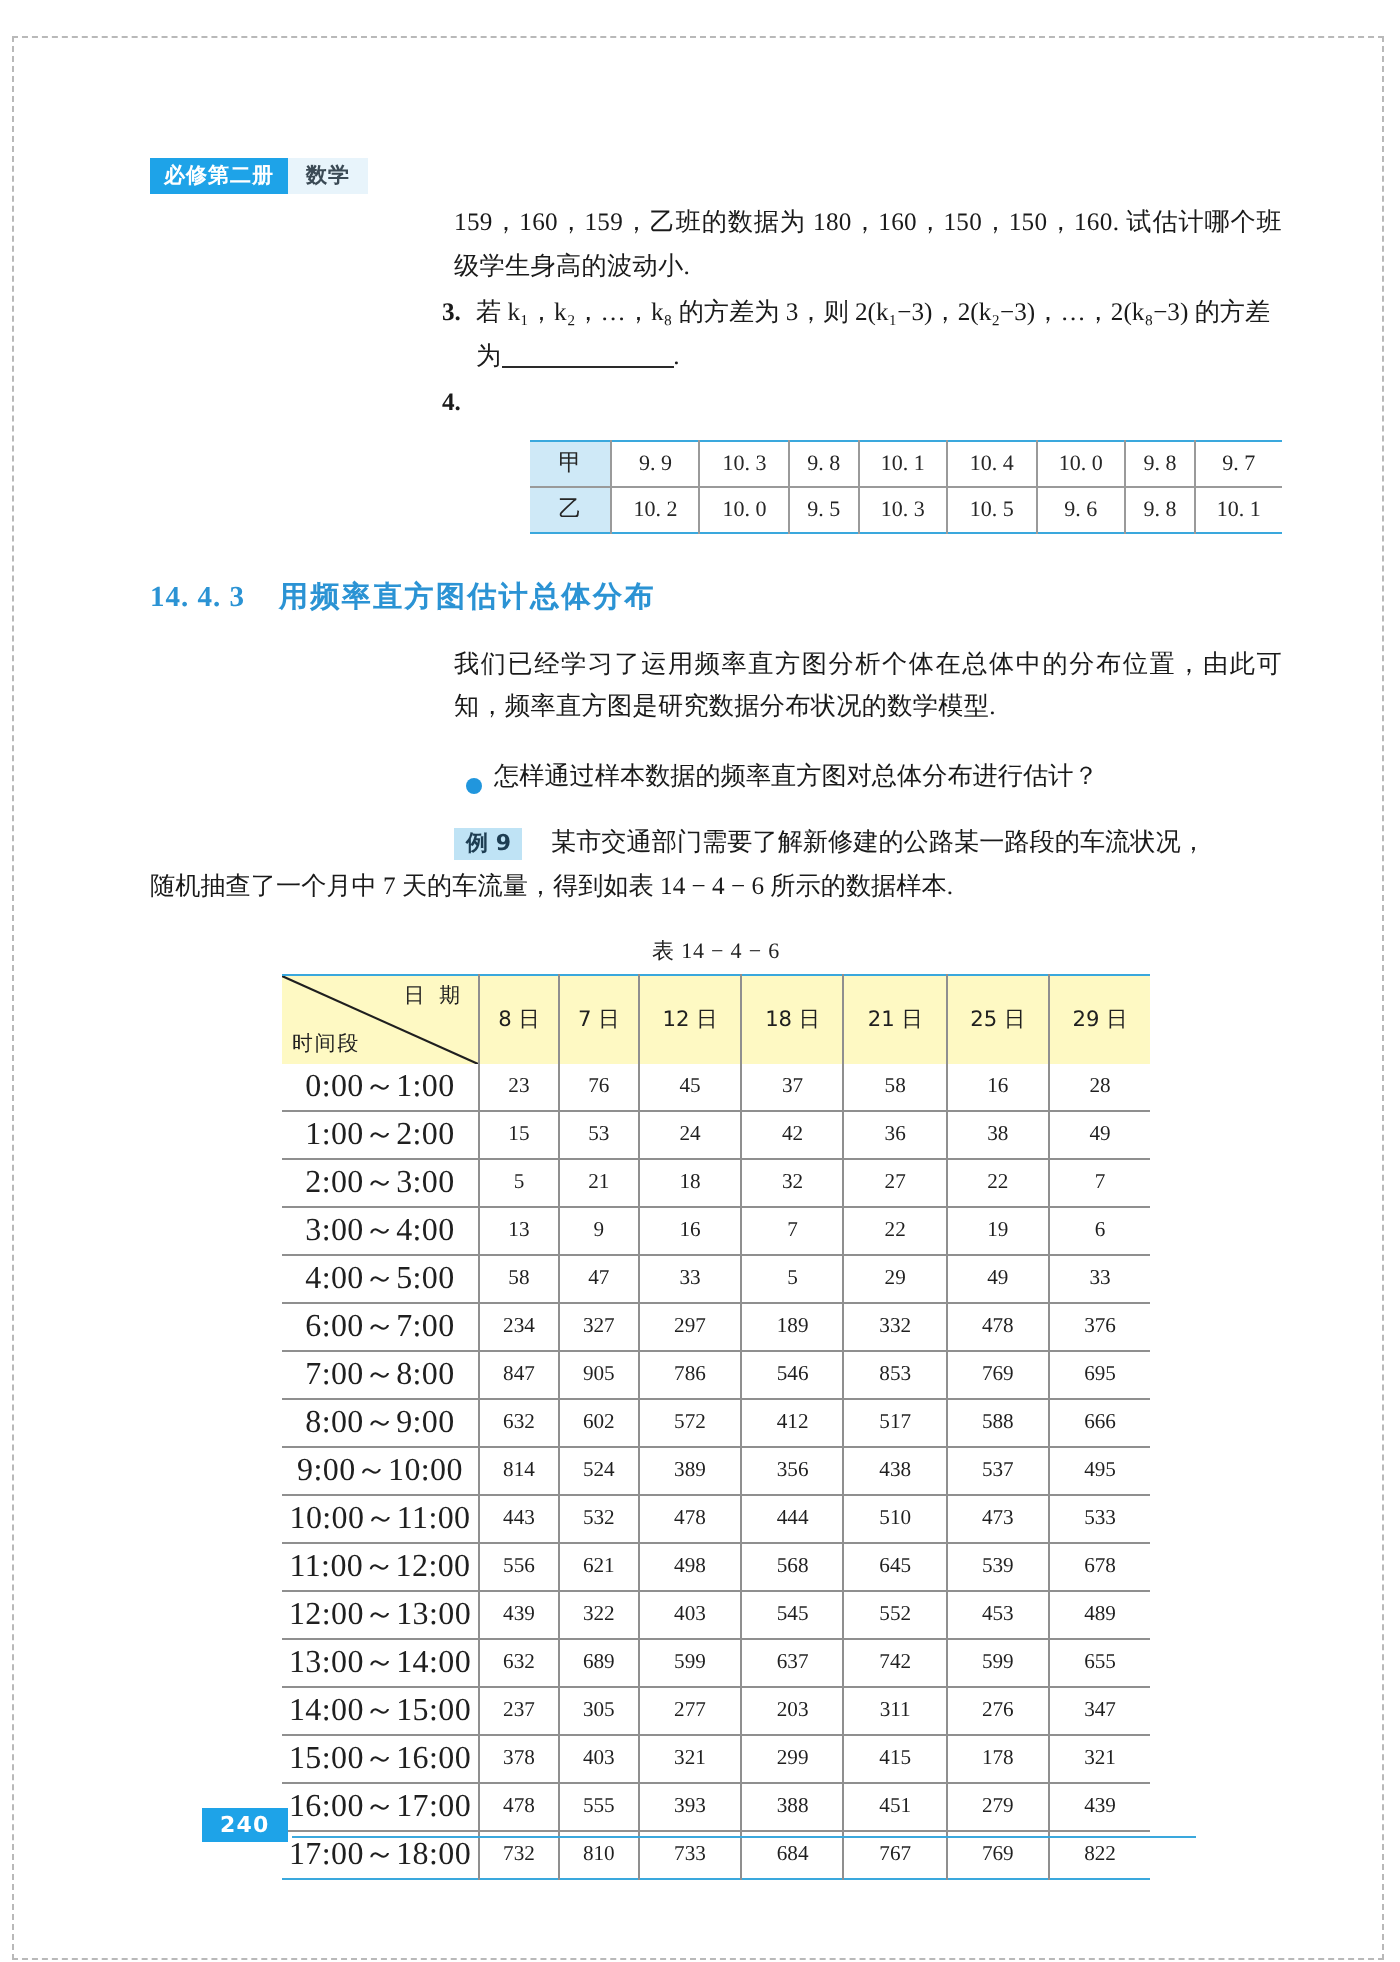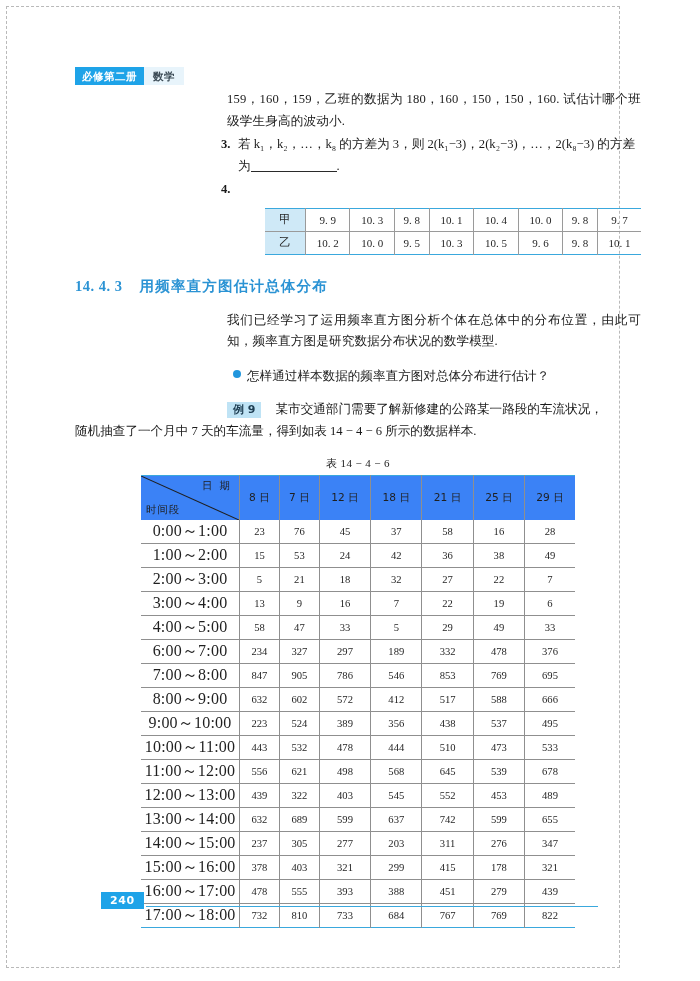"必修第二册" .page-frame { top: 6px -> 18px; width: 614px -> 686px }
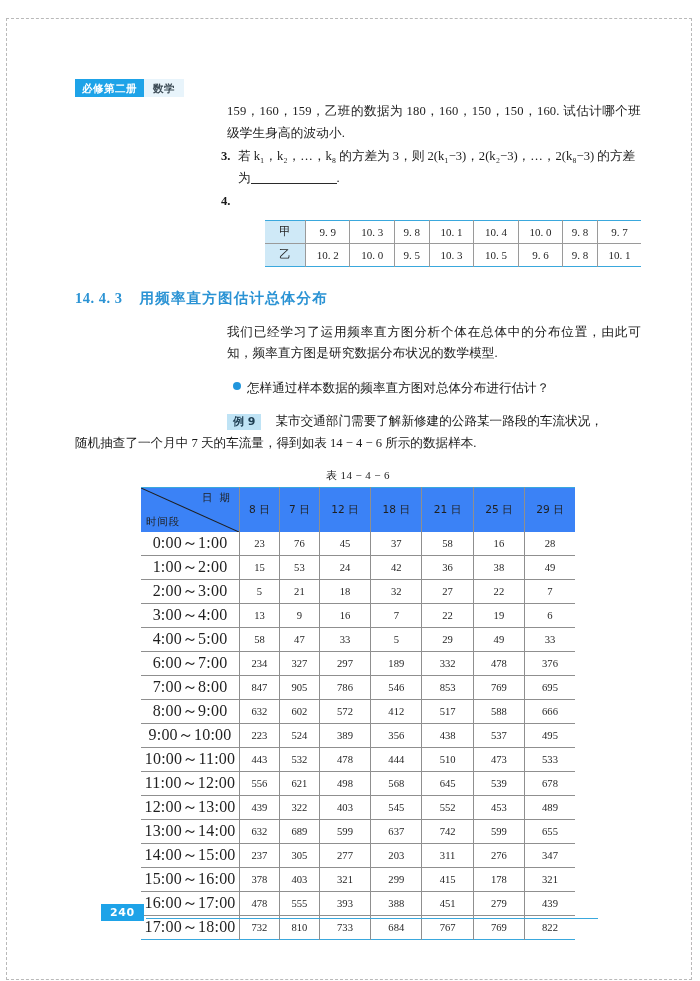"怎样通过样本数据的频率直方图对总体分布进行估计？" .q-line { align-items: center -> flex-end }
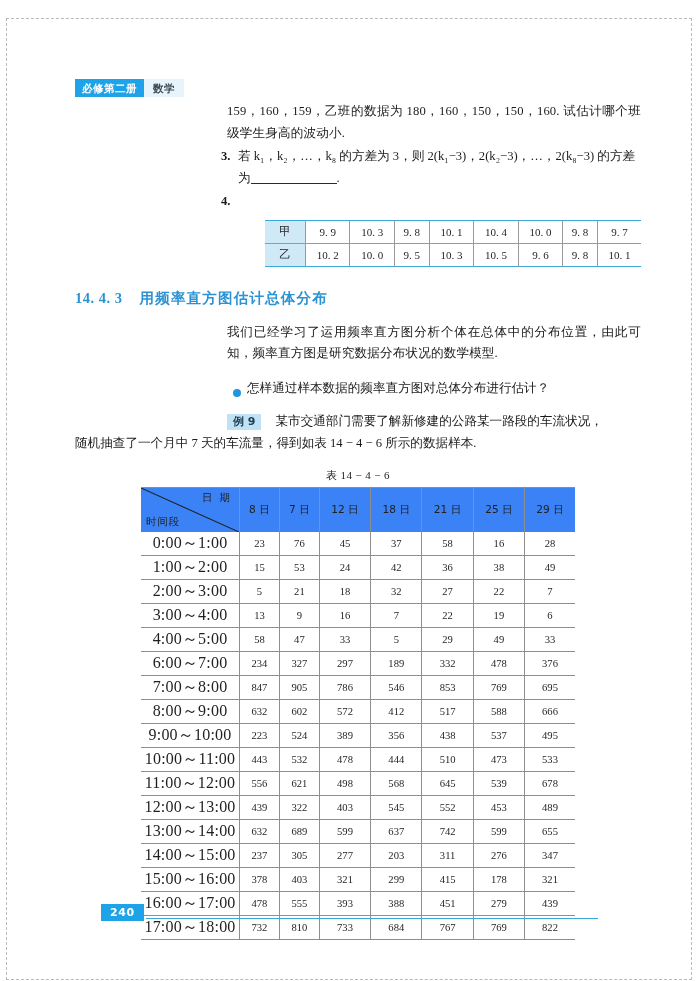"日 期" table.big-tbl thead td { background: #3b82f6 -> #fef9c3 }
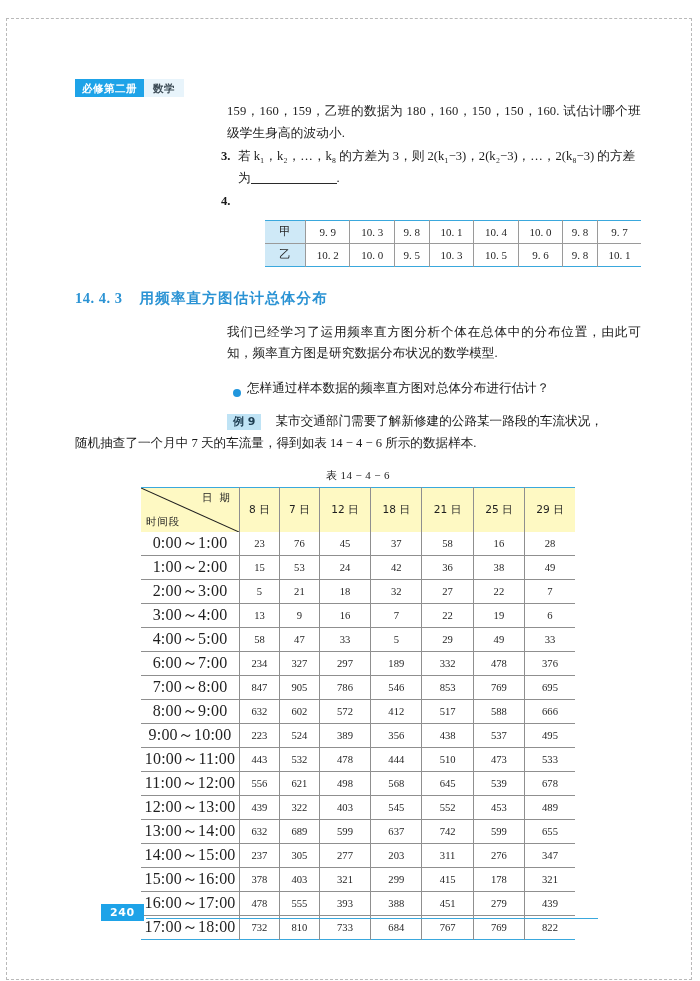"223" td { text: 223 -> 814 }
